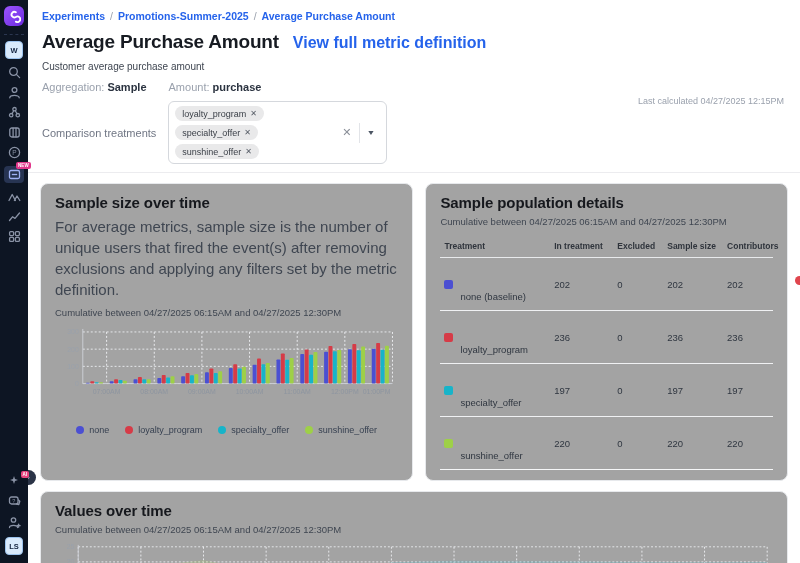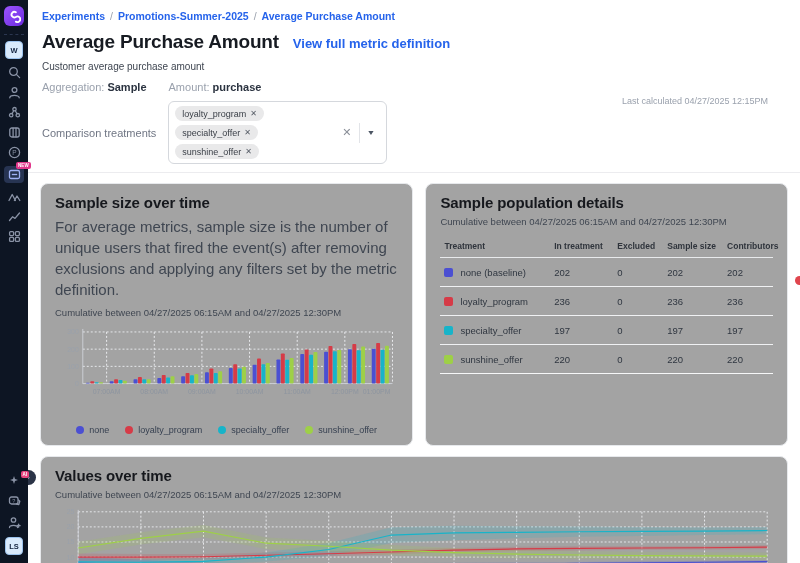"View full metric definition" .def-link { font-size: 13px -> 16px }
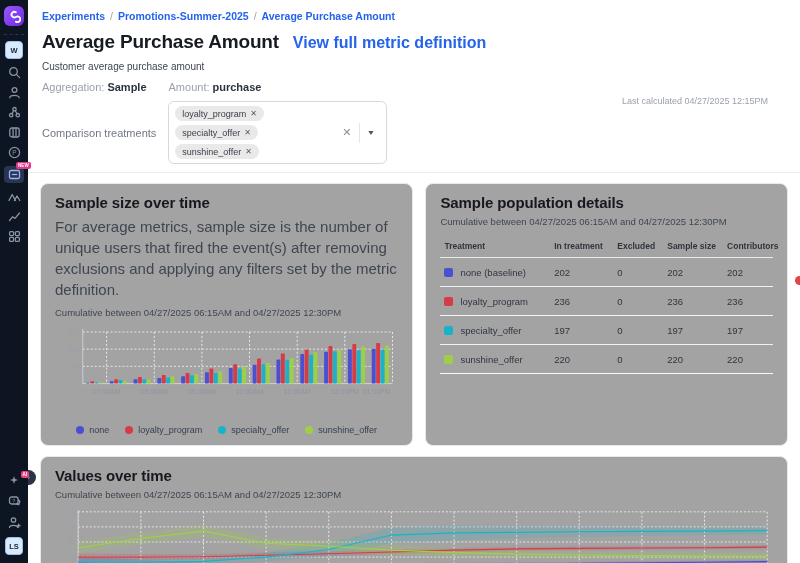"Last calculated 04/27/2025 12:15PM" .last-calc { right: 32px -> 16px }
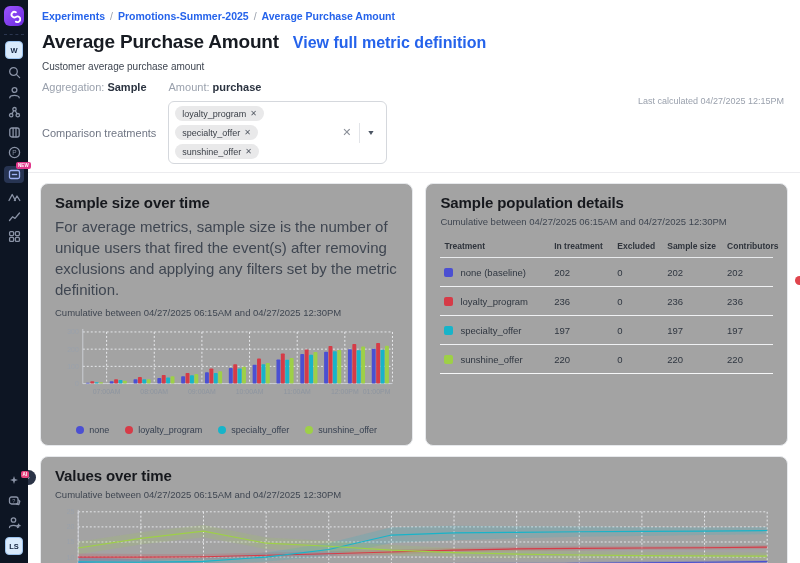"none (baseline)" .nm { margin-top: none -> 24px }
